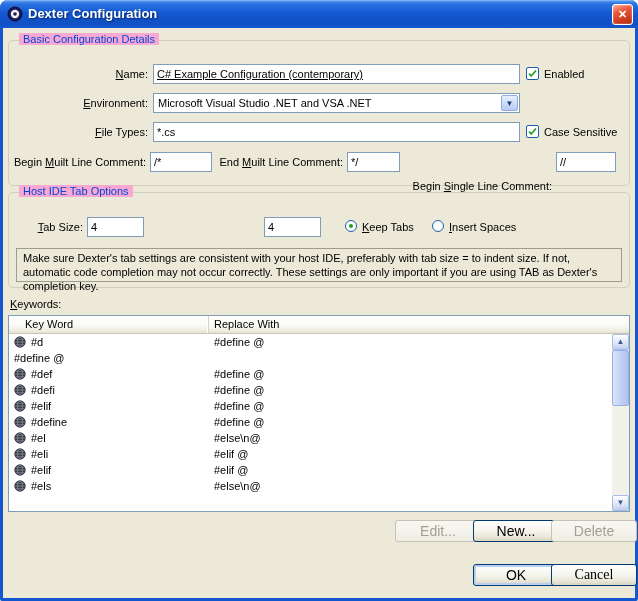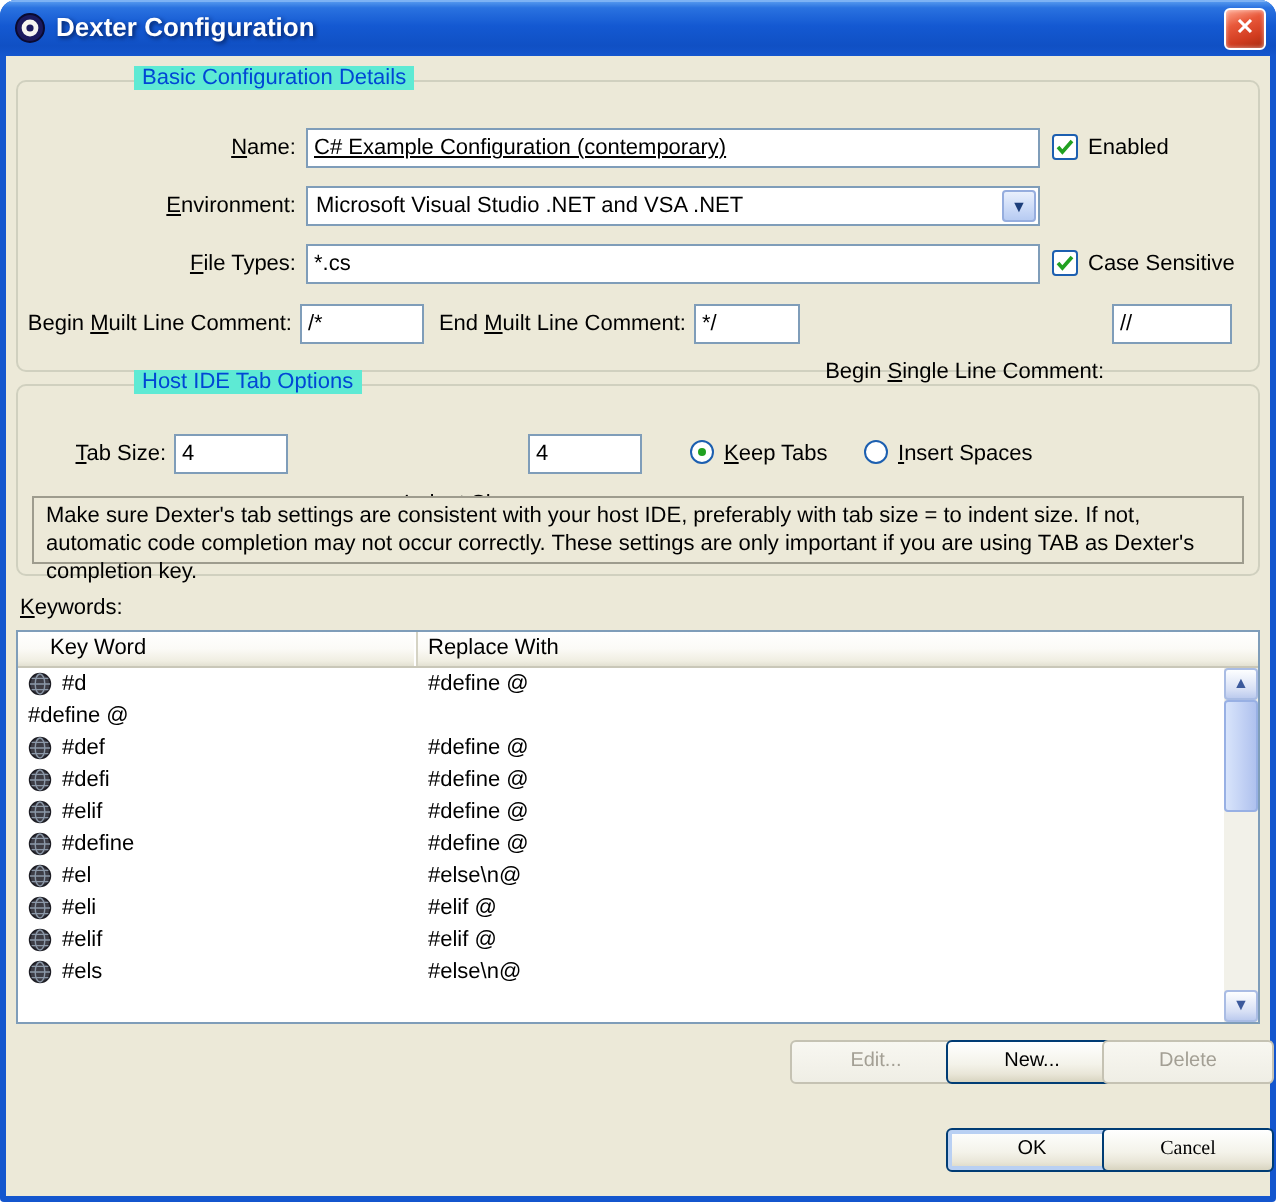"Basic Configuration Details" .group-caption { background: #5eead4 -> #f9a8d4; margin-left: 48px -> none }
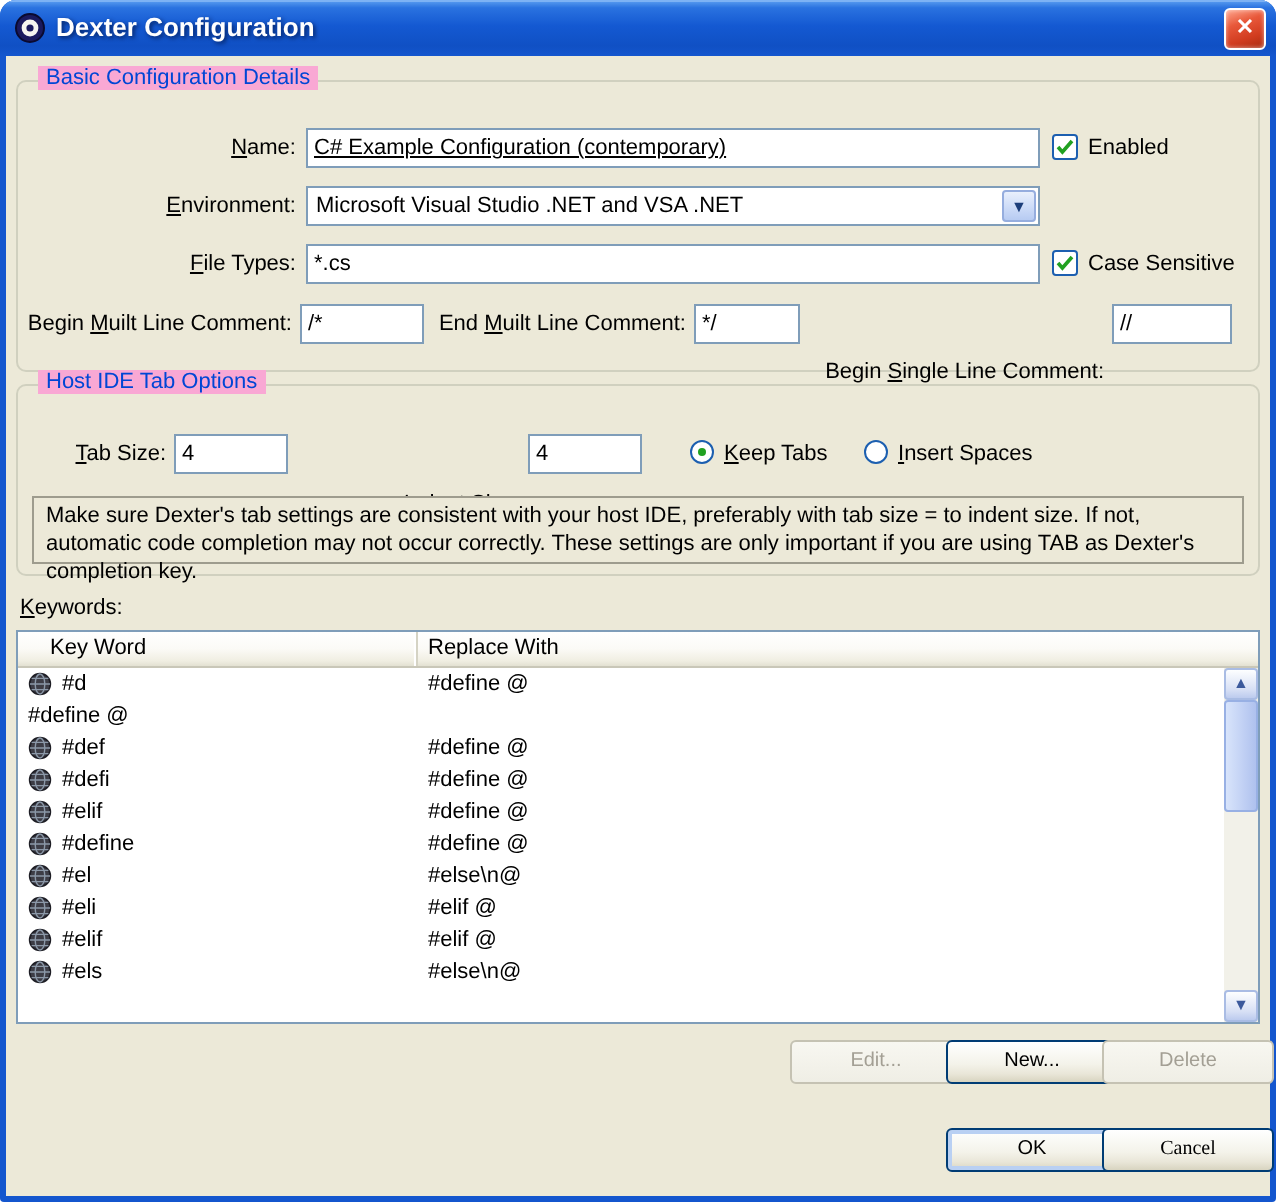"Edit..." .btn { font-size: 10px -> 14px }
